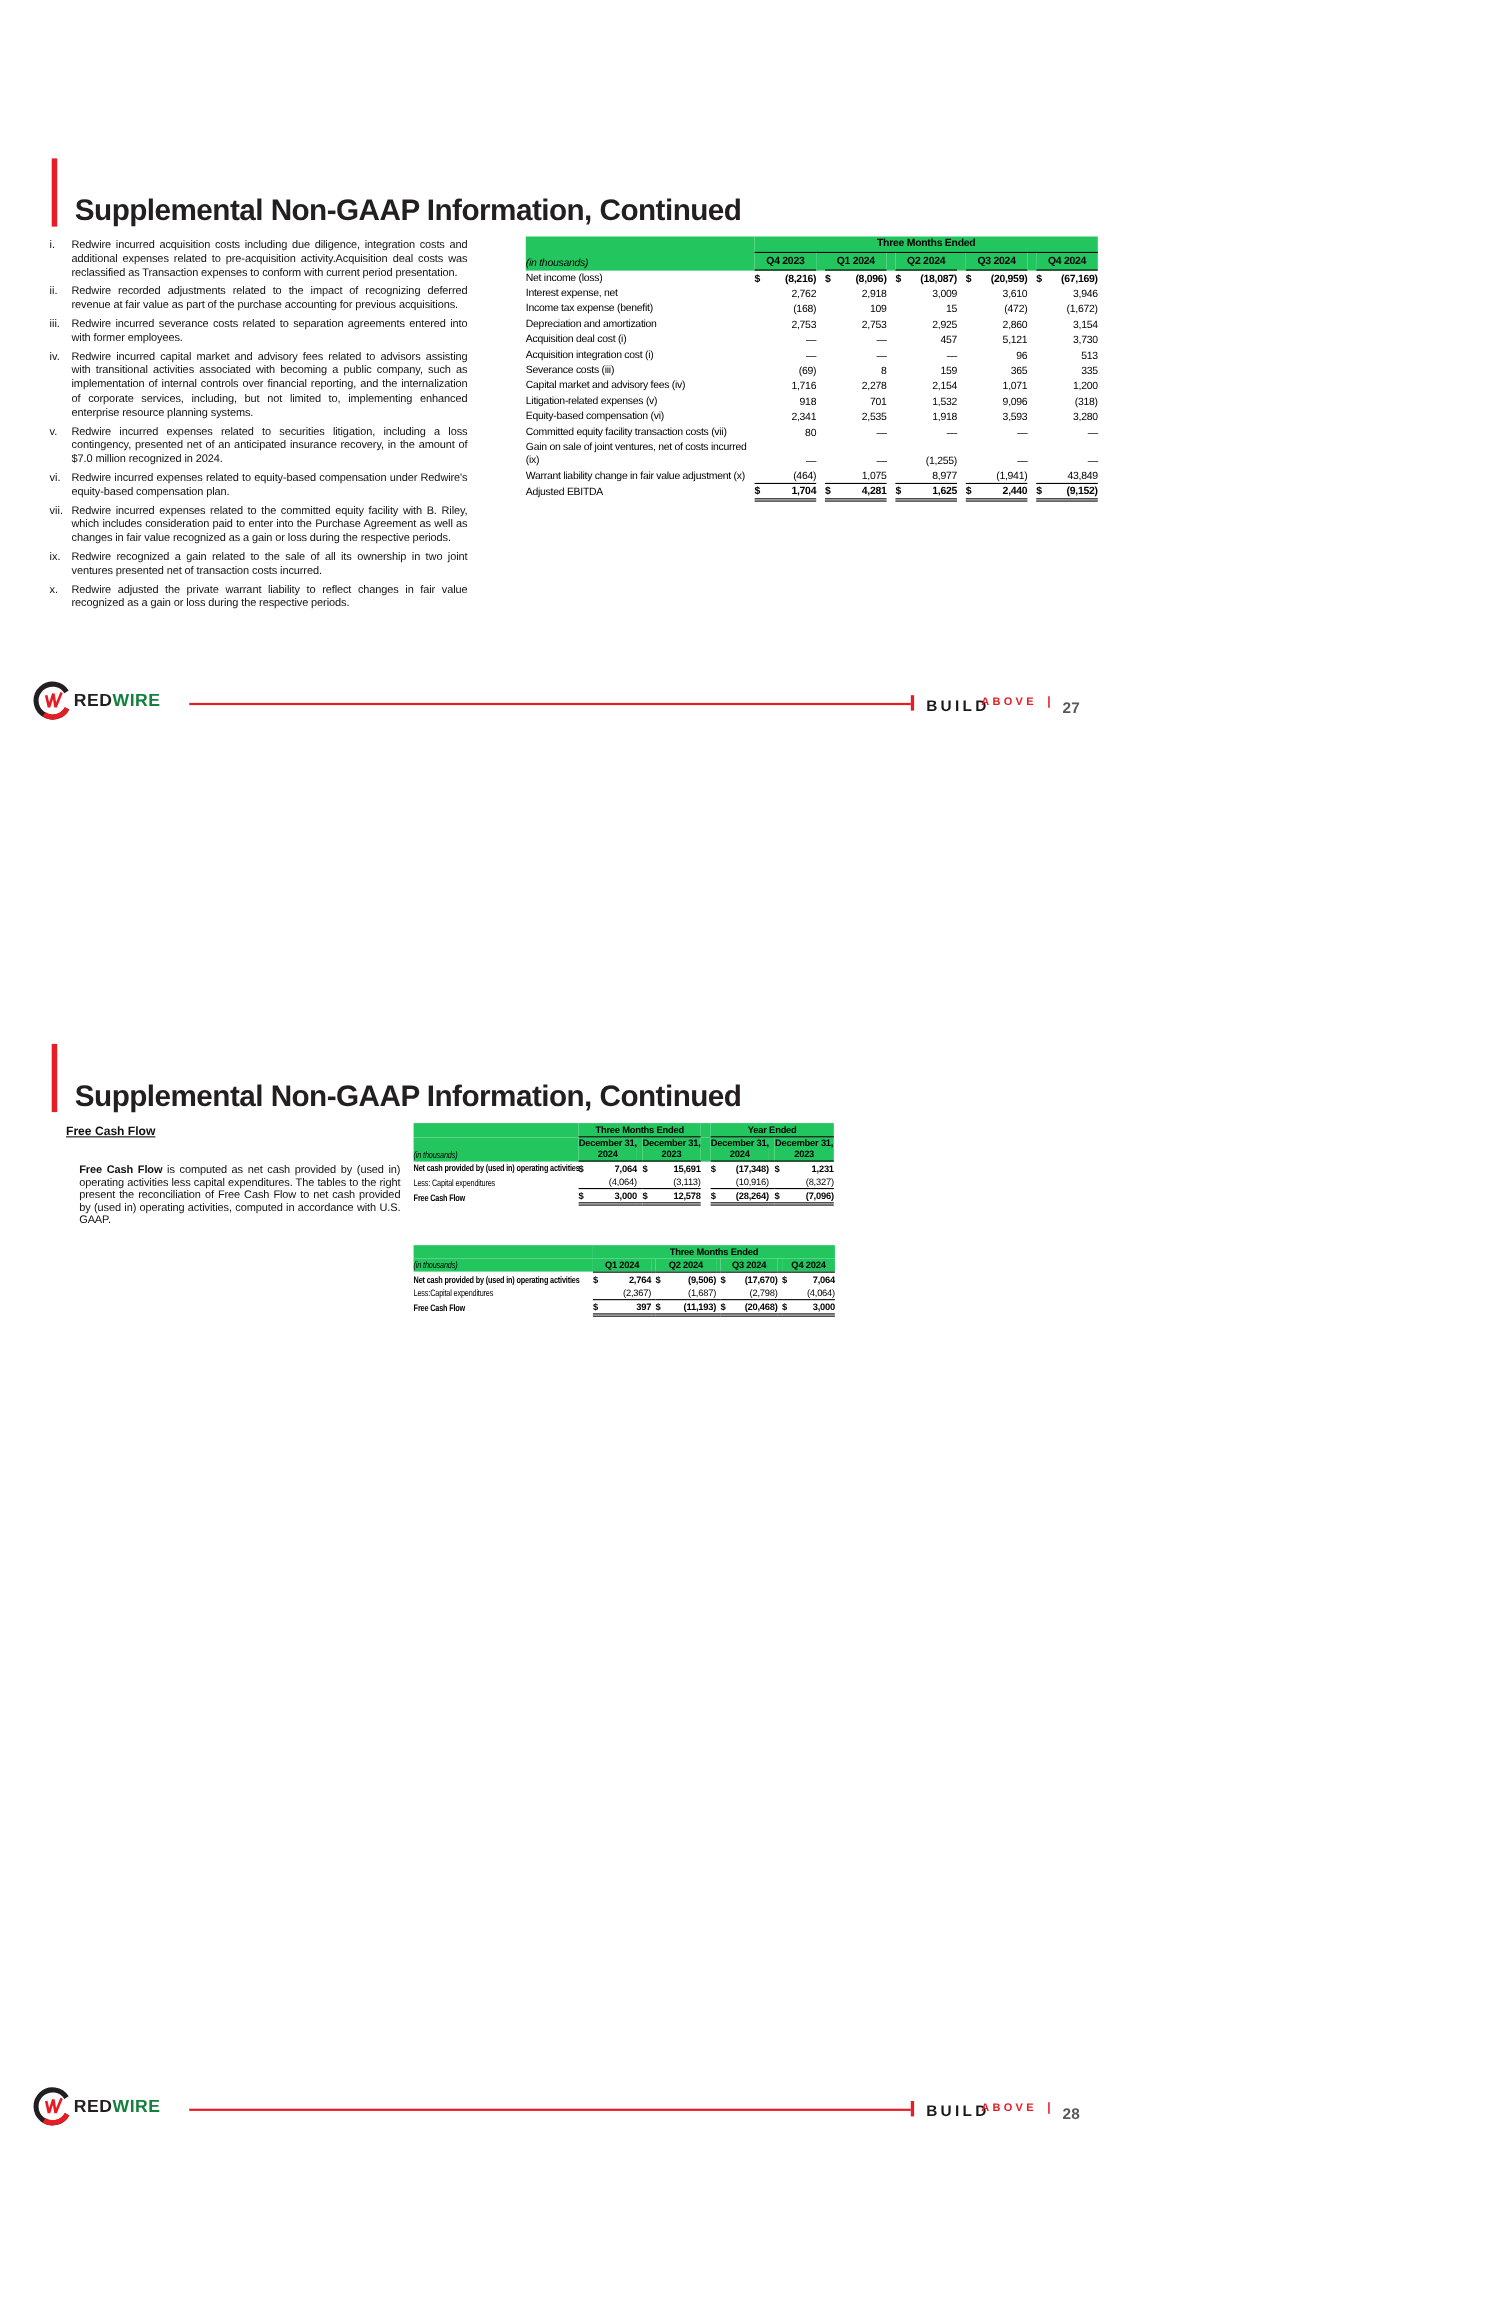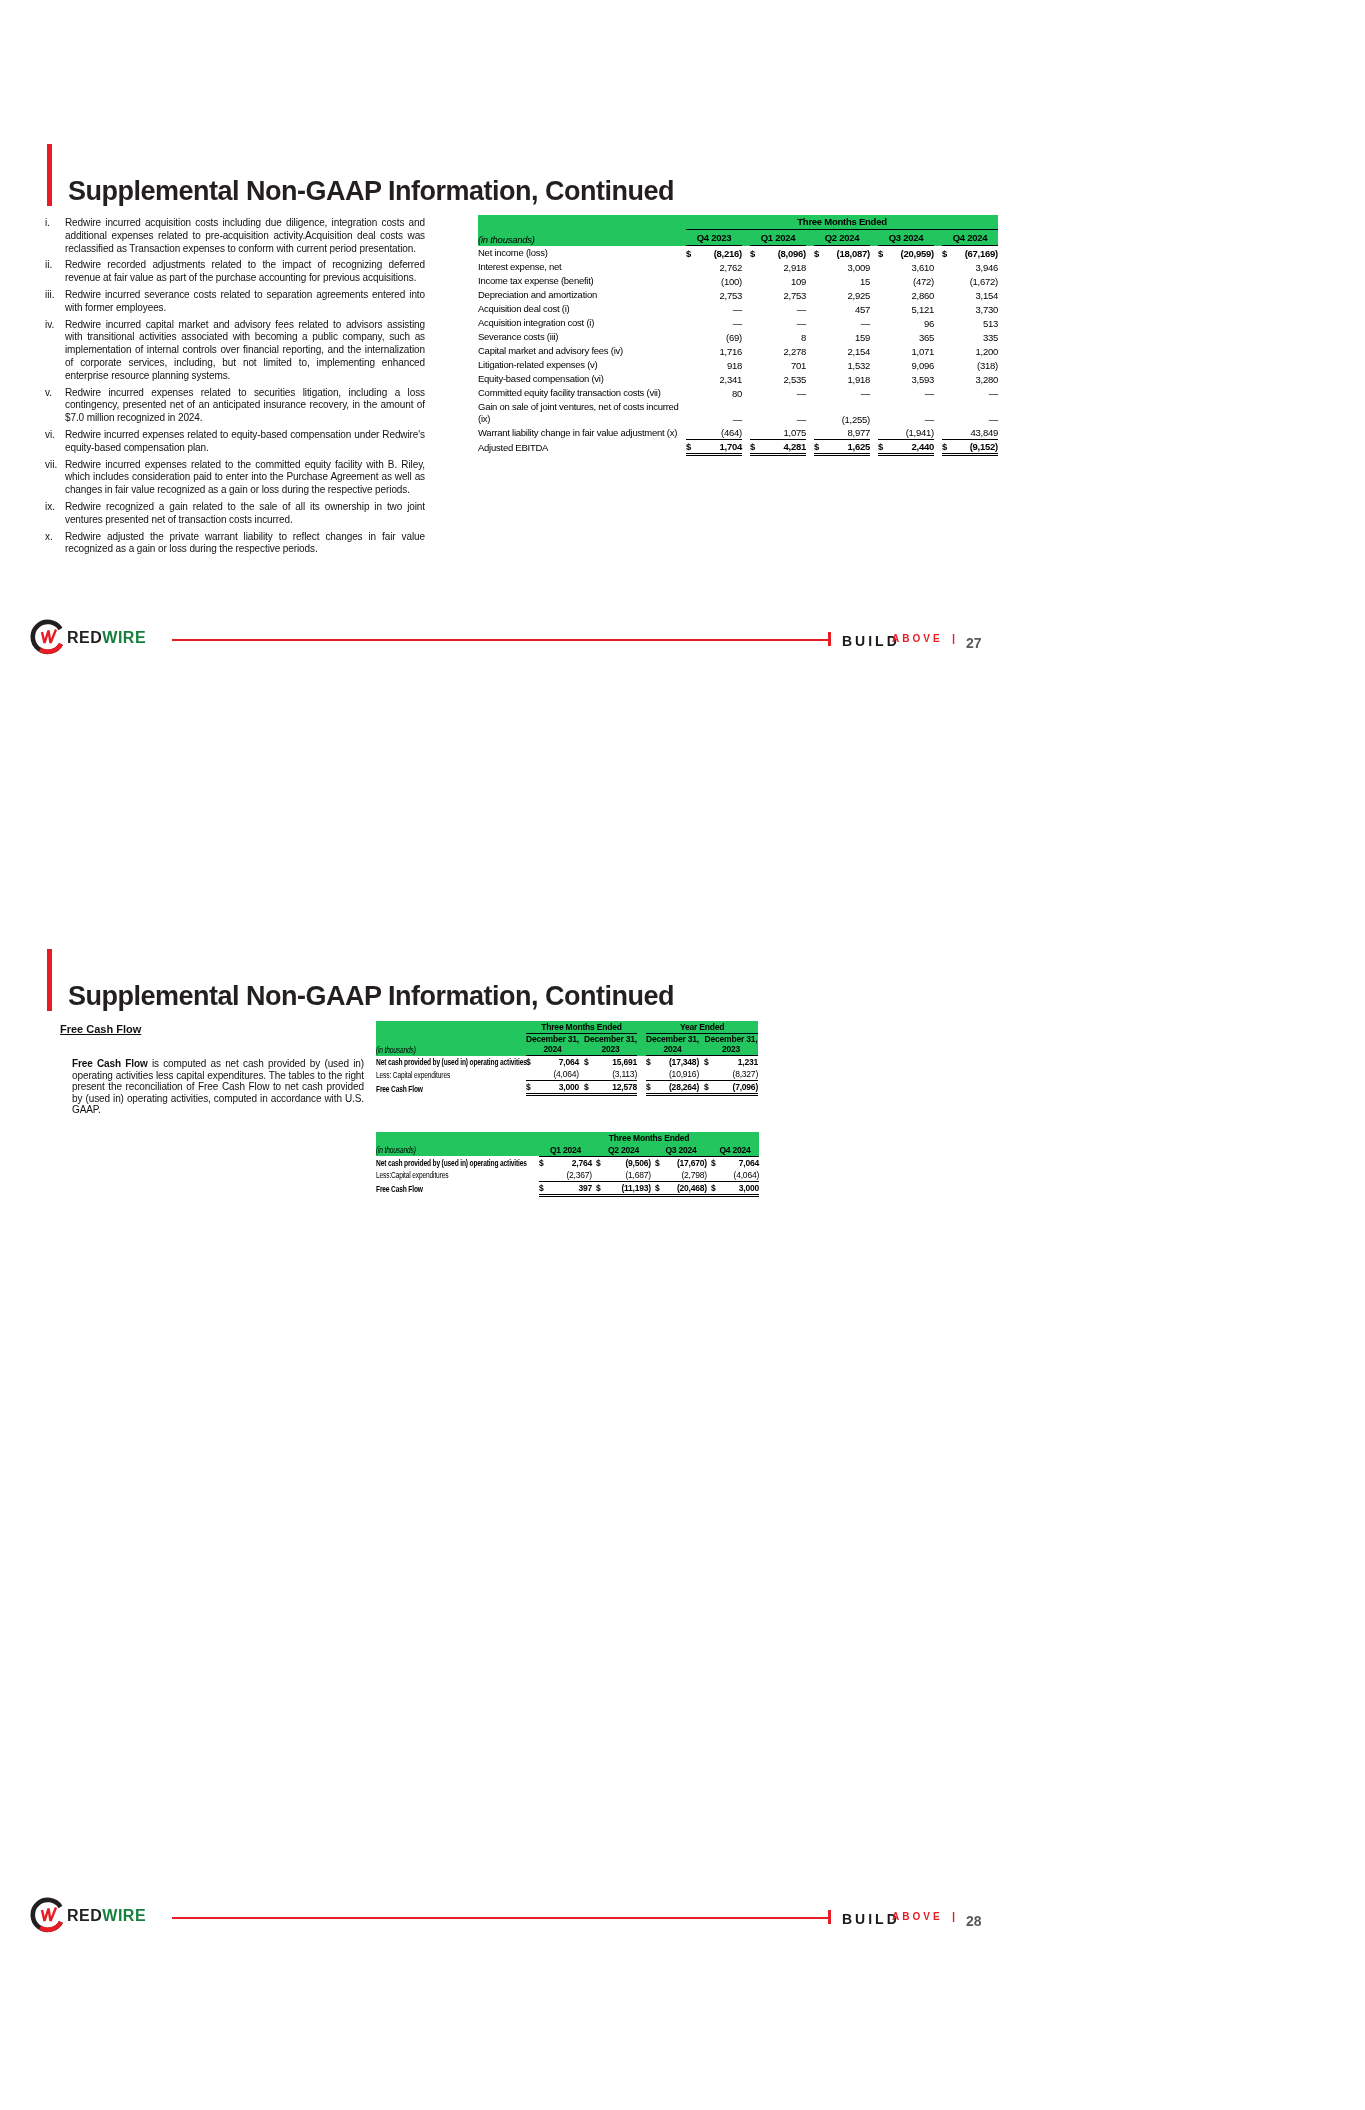"(100)" span.val { text: 100 -> 168 }
